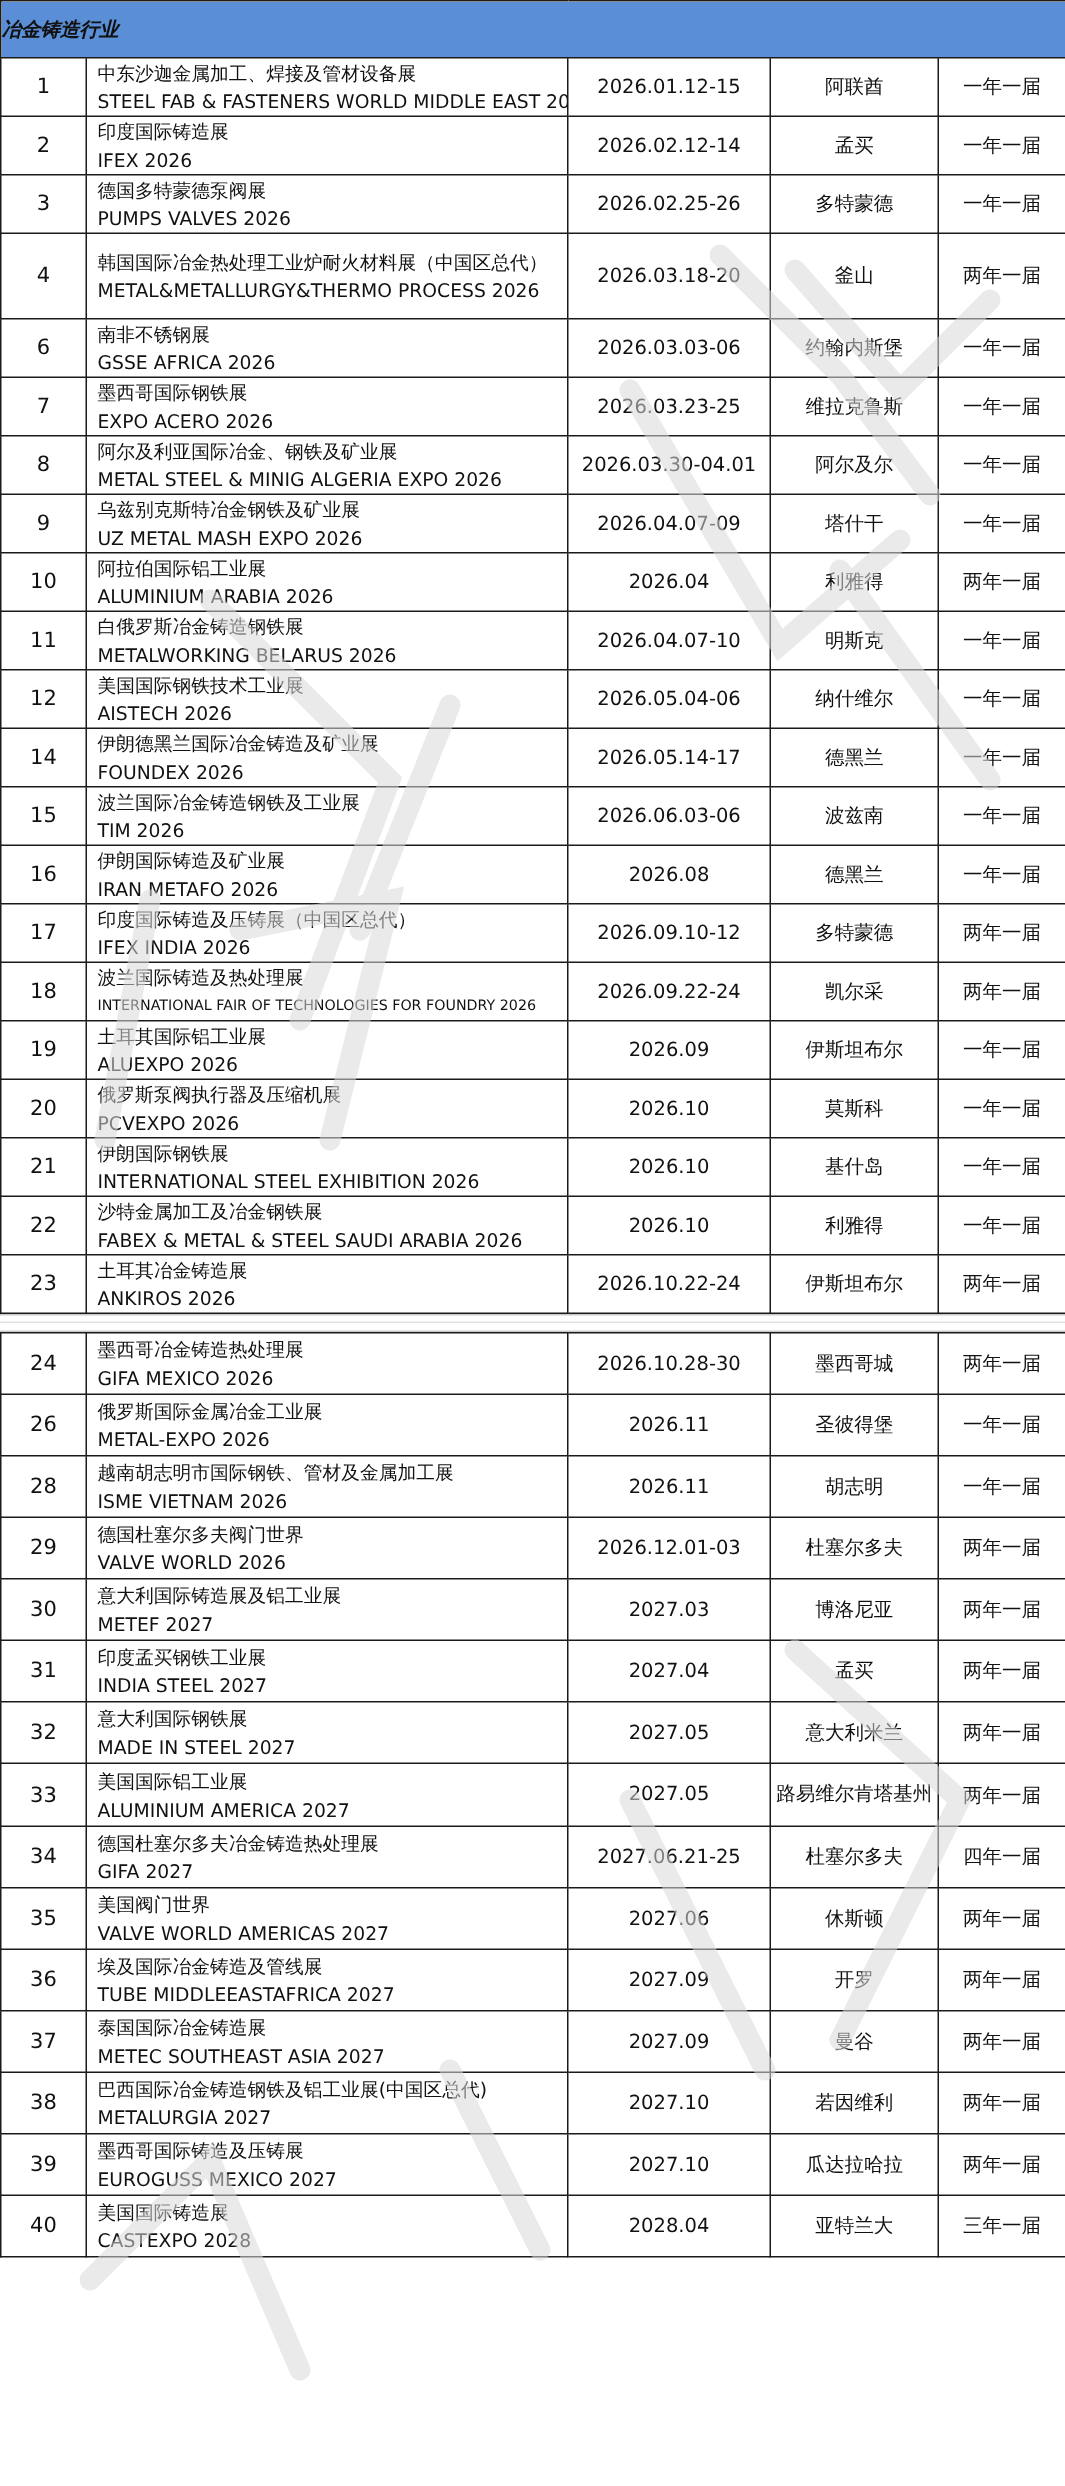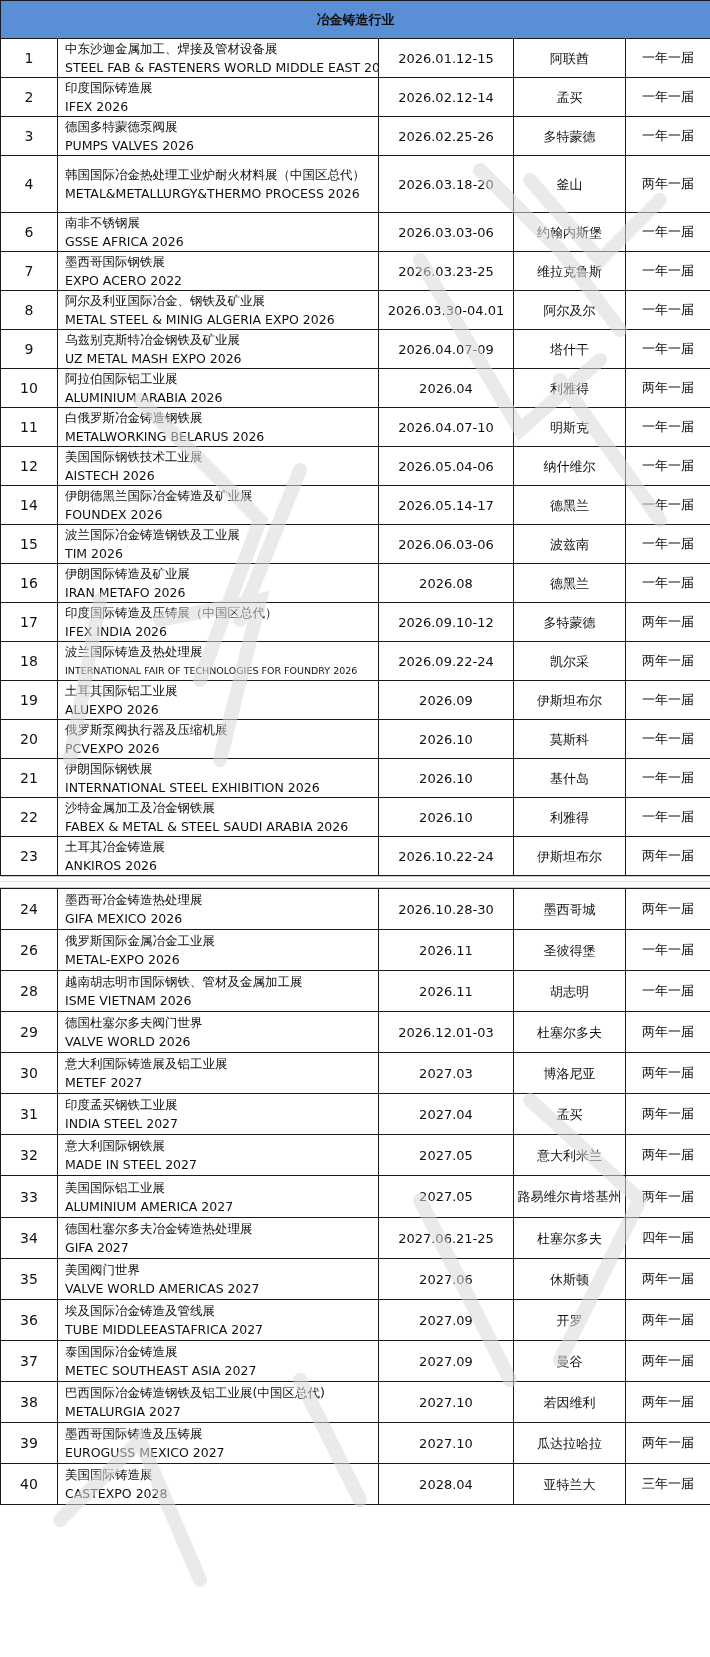"冶金铸造行业" th.title { font-style: none -> italic; text-align: center -> left }
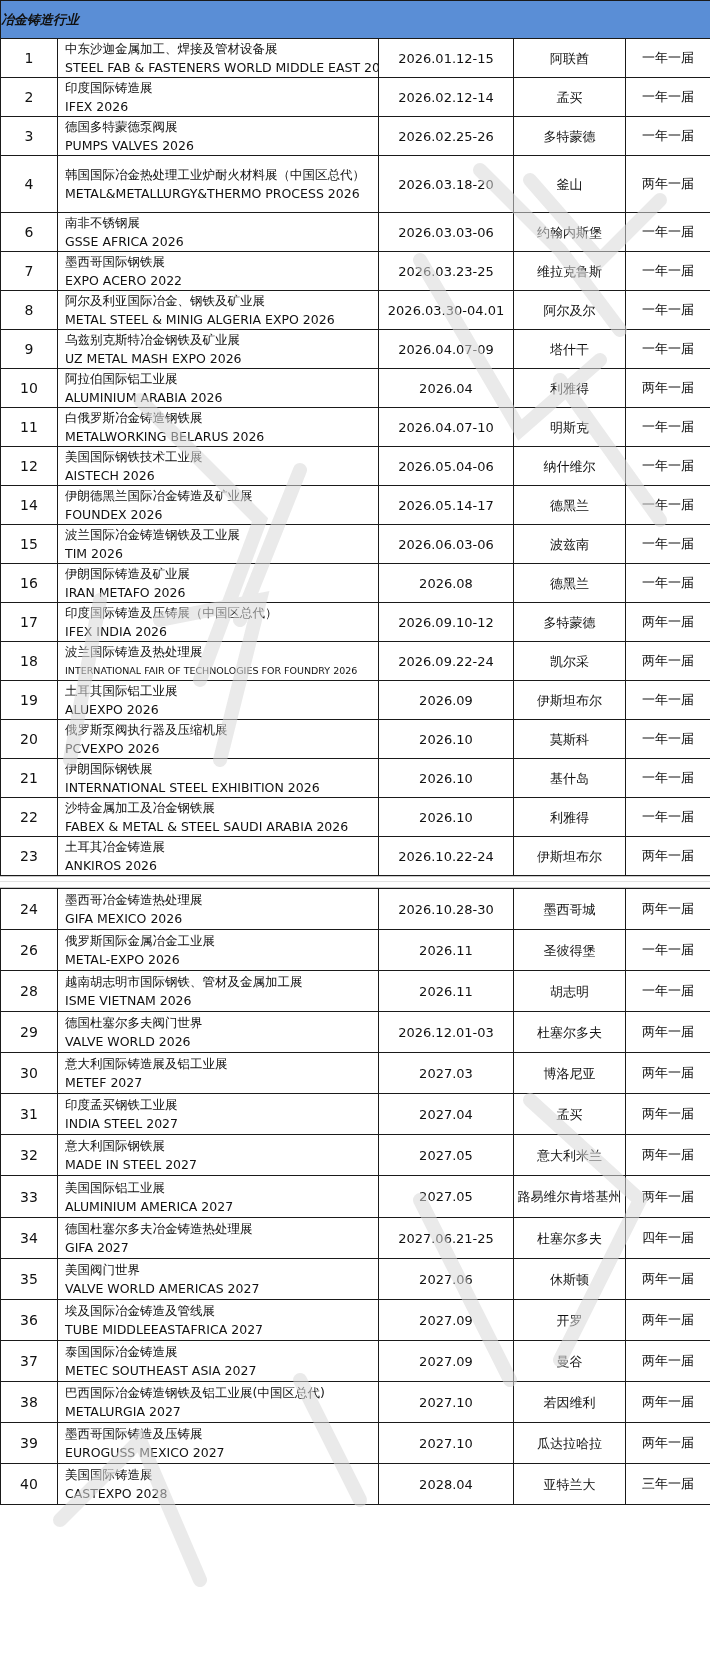"EXPO ACERO 2022" span.en { text: 2022 -> 2026 }
